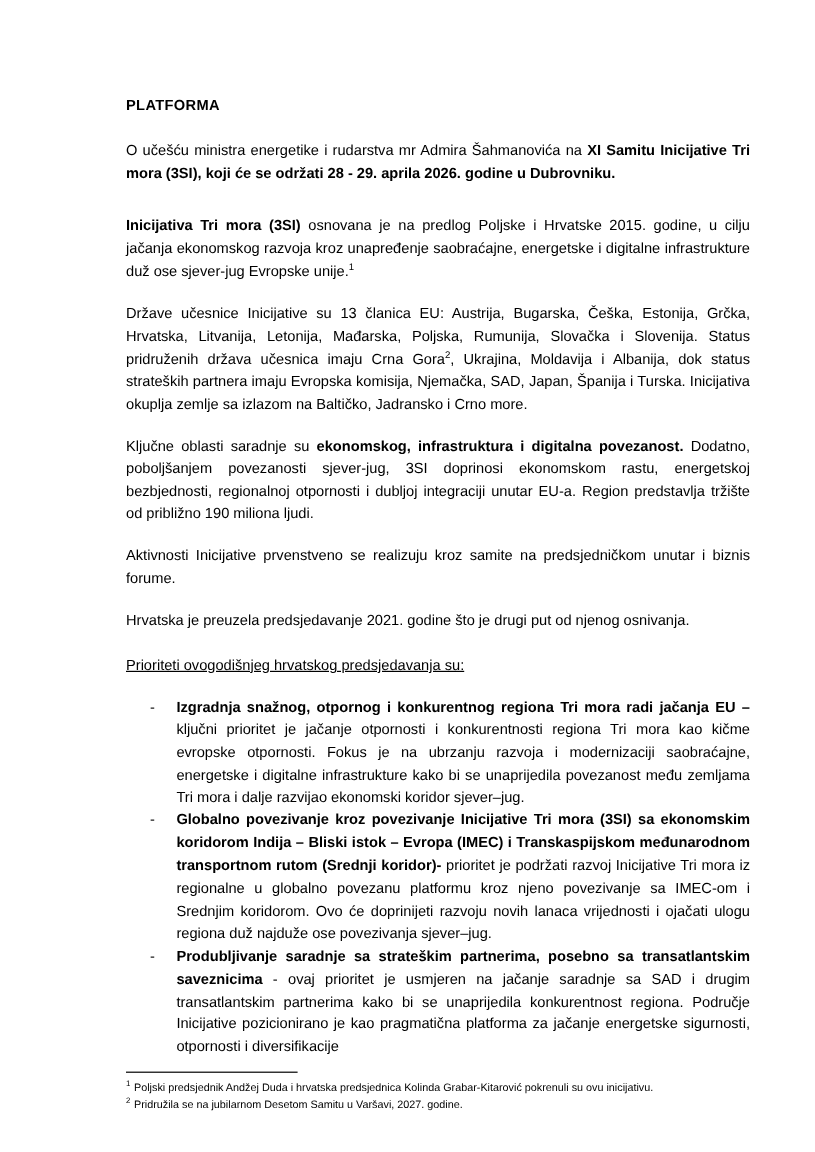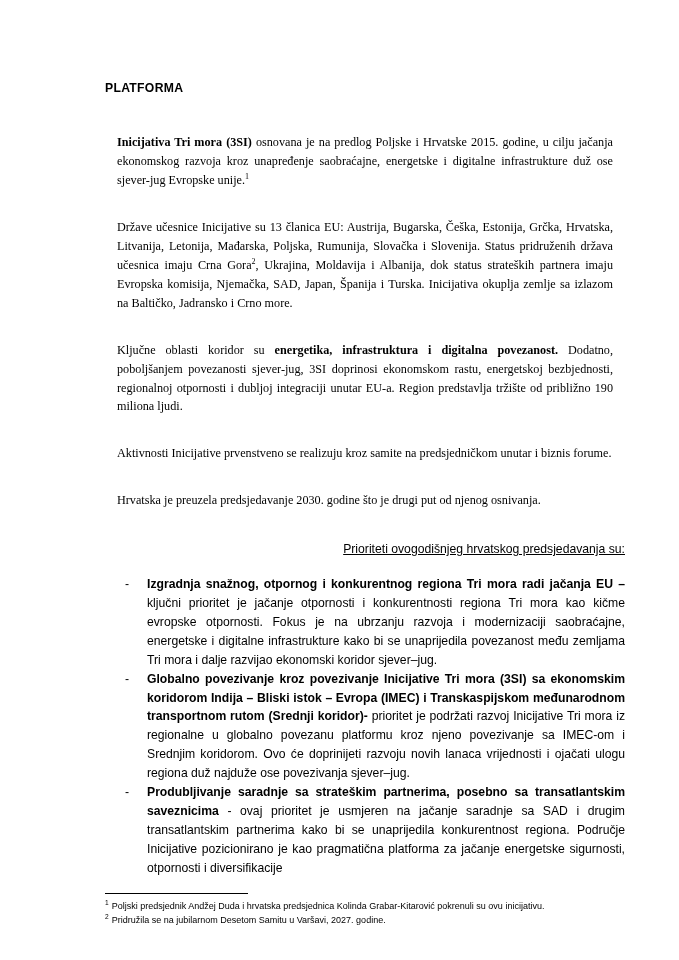"O učešću ministra energetike i" p.lead { html: none -> <p><span>O učešću ministra energetike i rudarstva mr Admira Šahmanovića na </span><b>XI Samitu Inicijative Tri mora (3SI), koji će se održati 28 - 29. aprila 2026. godine u Dubrovniku.</b></p> }
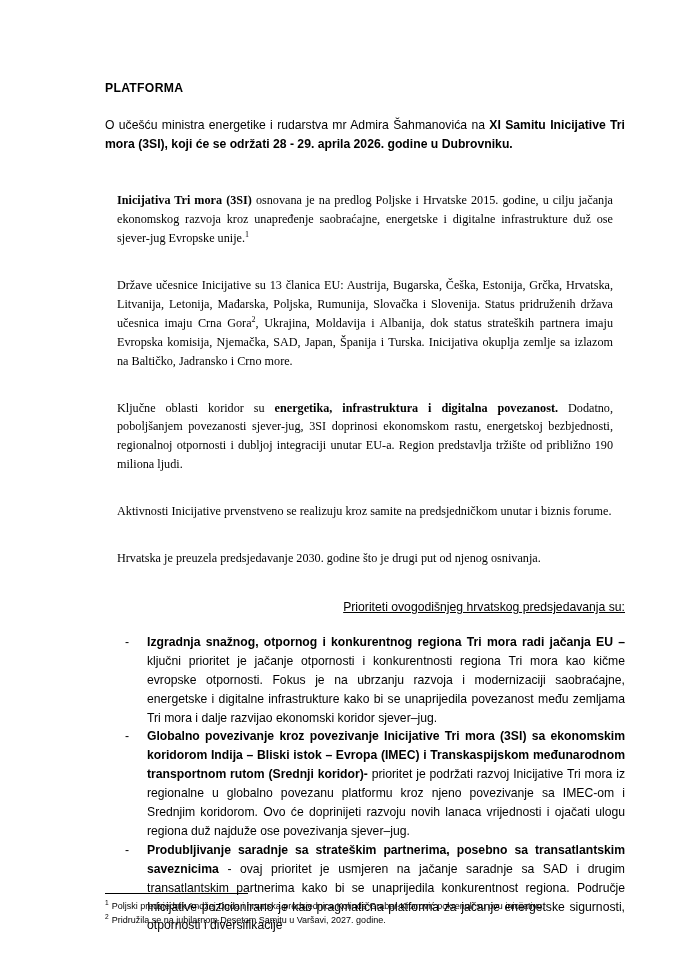"Inicijativa Tri mora (3SI) osnovana" .para { font-family: Liberation Serif, serif -> none; margin: 12px -> 0 }
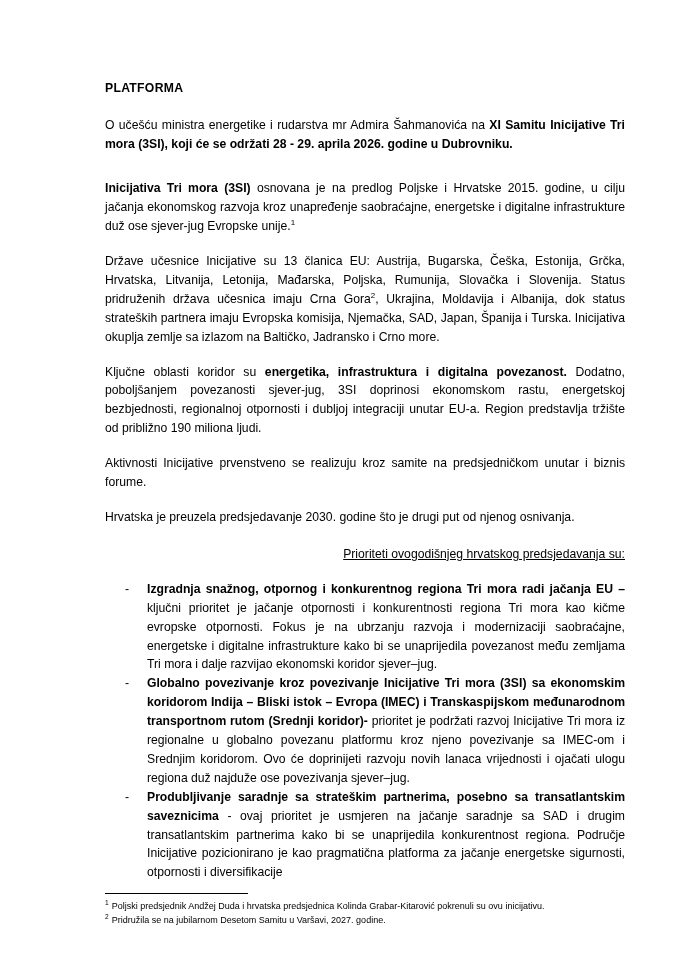"Ključne oblasti koridor su" span { text: koridor -> saradnje }
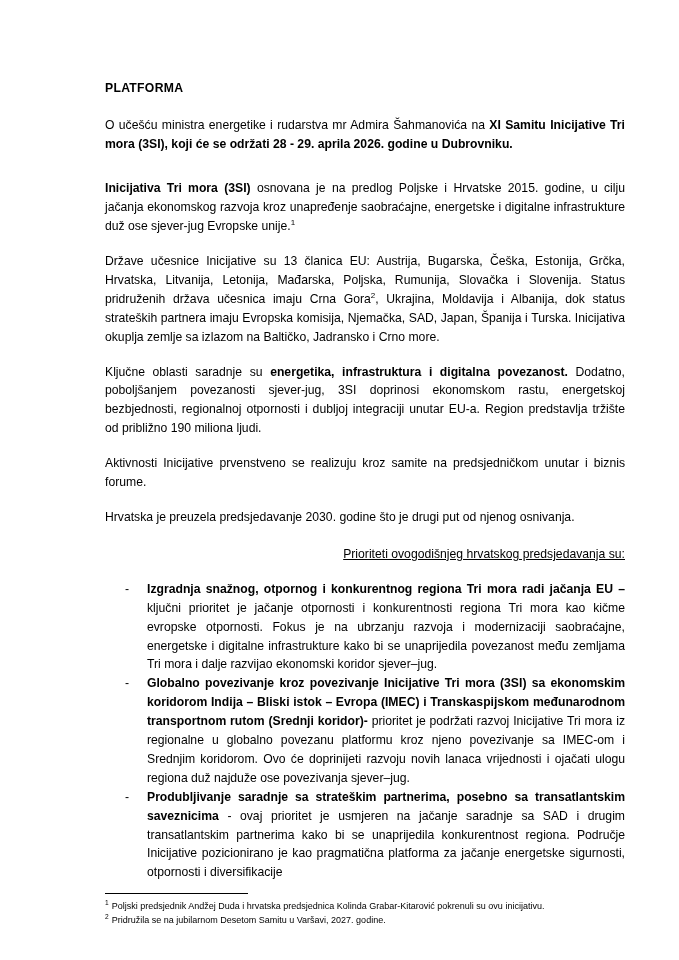"energetika, infrastruktura i digitalna" b { text: energetika -> ekonomskog }
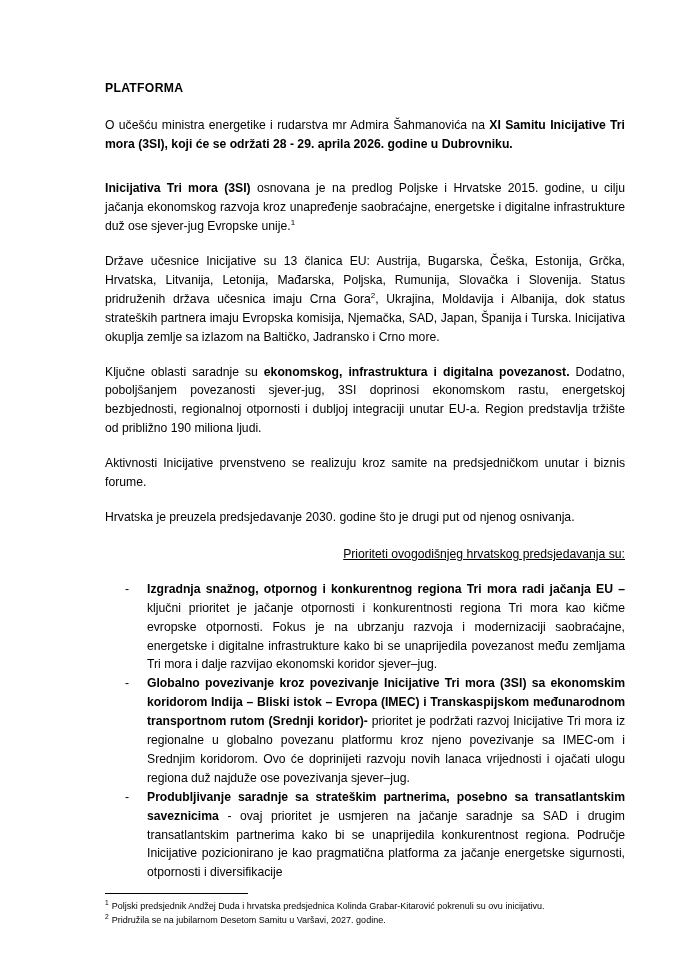"Hrvatska je preuzela predsjedavanje" p.para { text: 2030 -> 2021 }
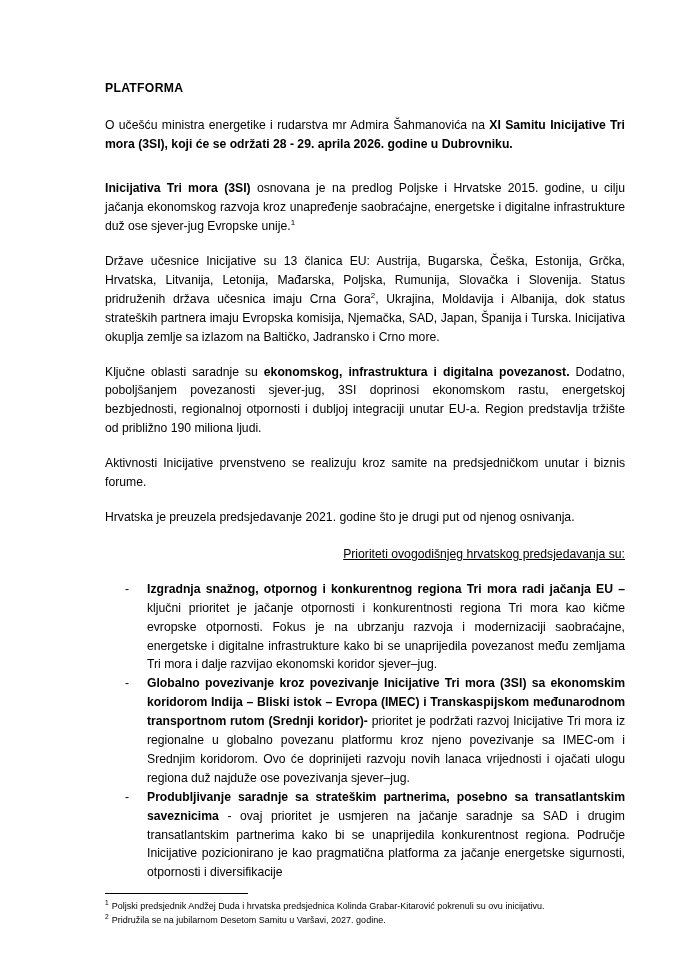"Prioriteti ovogodišnjeg hrvatskog" .underlined { text-align: right -> none }
